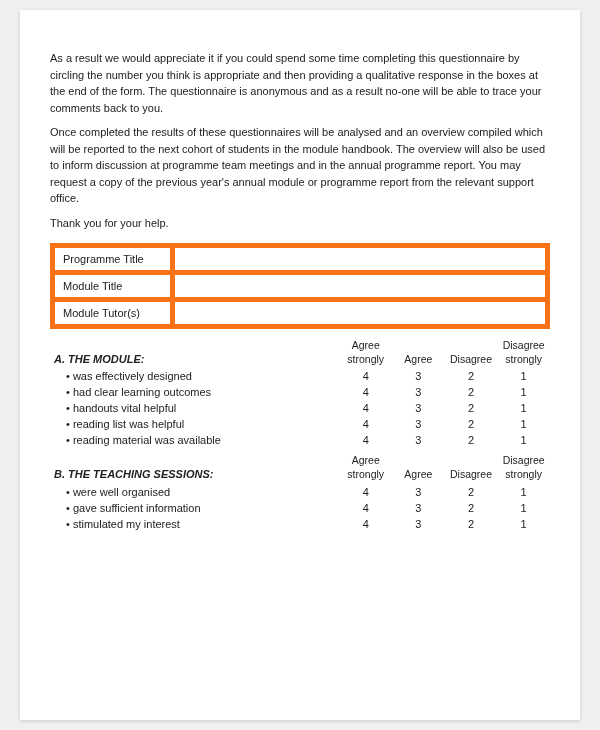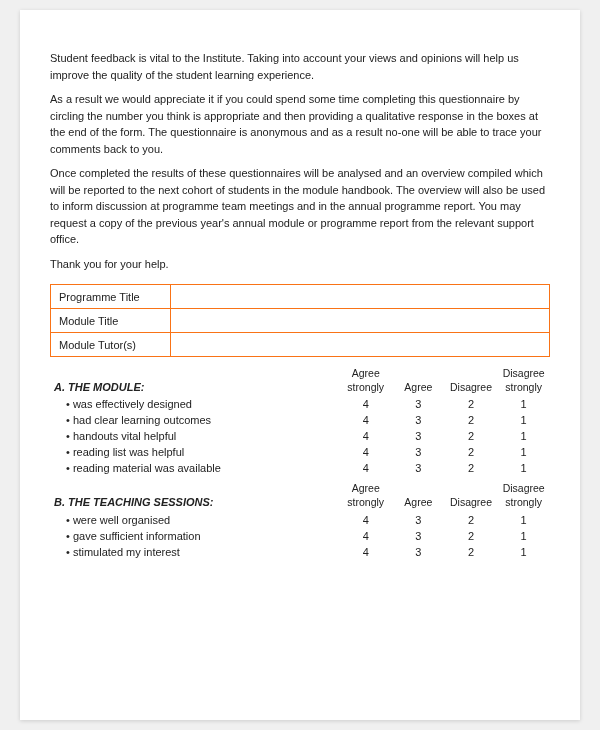"Student feedback is vital to" p.intro-para { html: <p>Student feedback is vital to the Institute. Taking into account your views and opinions will help us improve the quality of the student learning experience.</p> -> none }
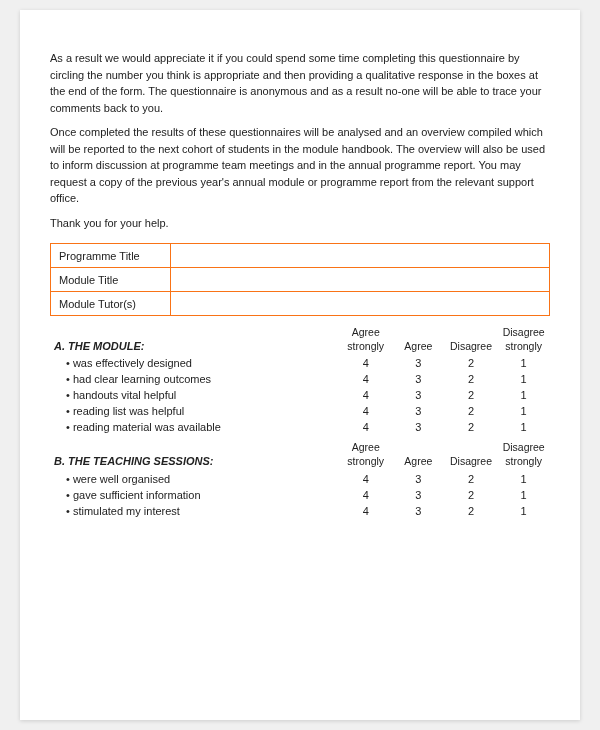"Programme Title" .fields-table td { border: 1px solid #f97316 -> 5px solid #f97316 }
